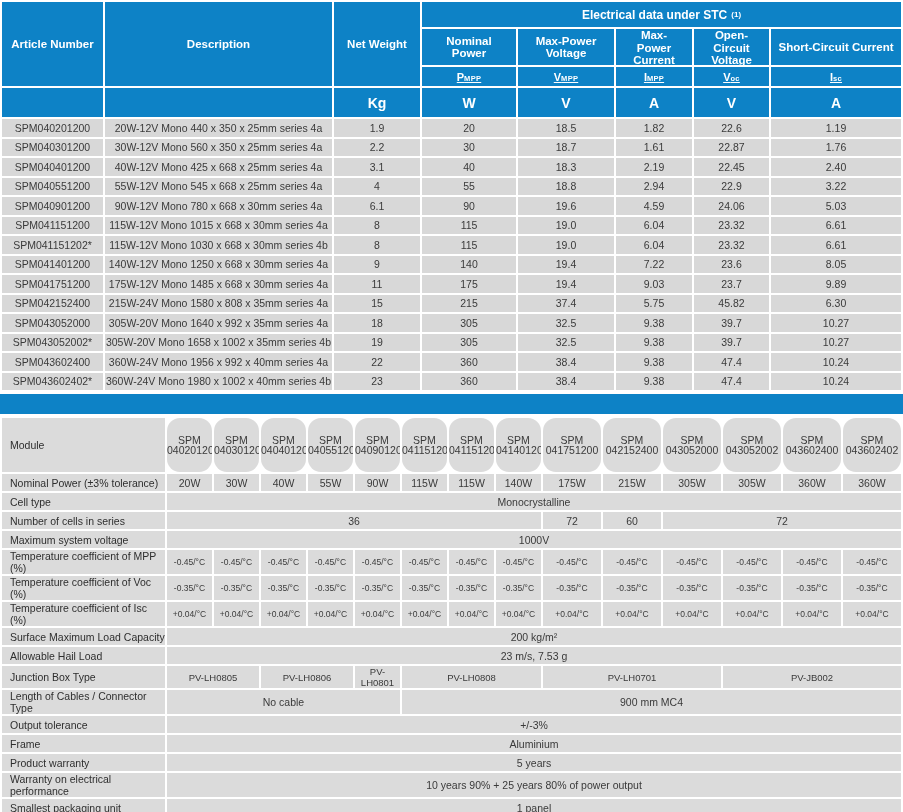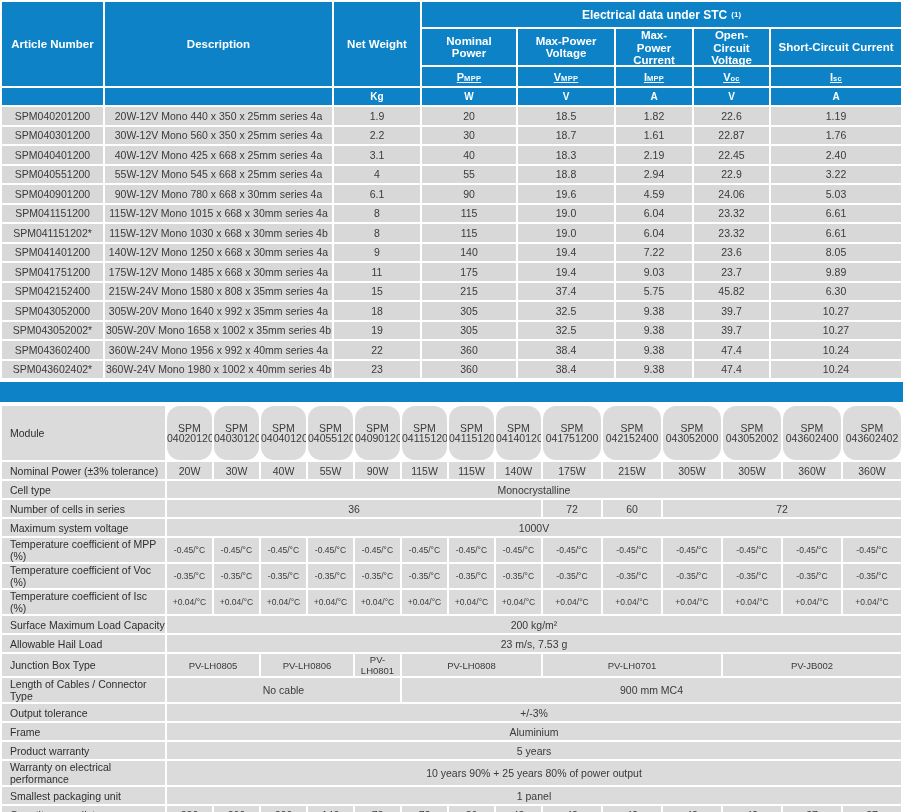"Kg" .toptbl .rowD th { font-size: 10px -> 14px; height: 17px -> 29px }
